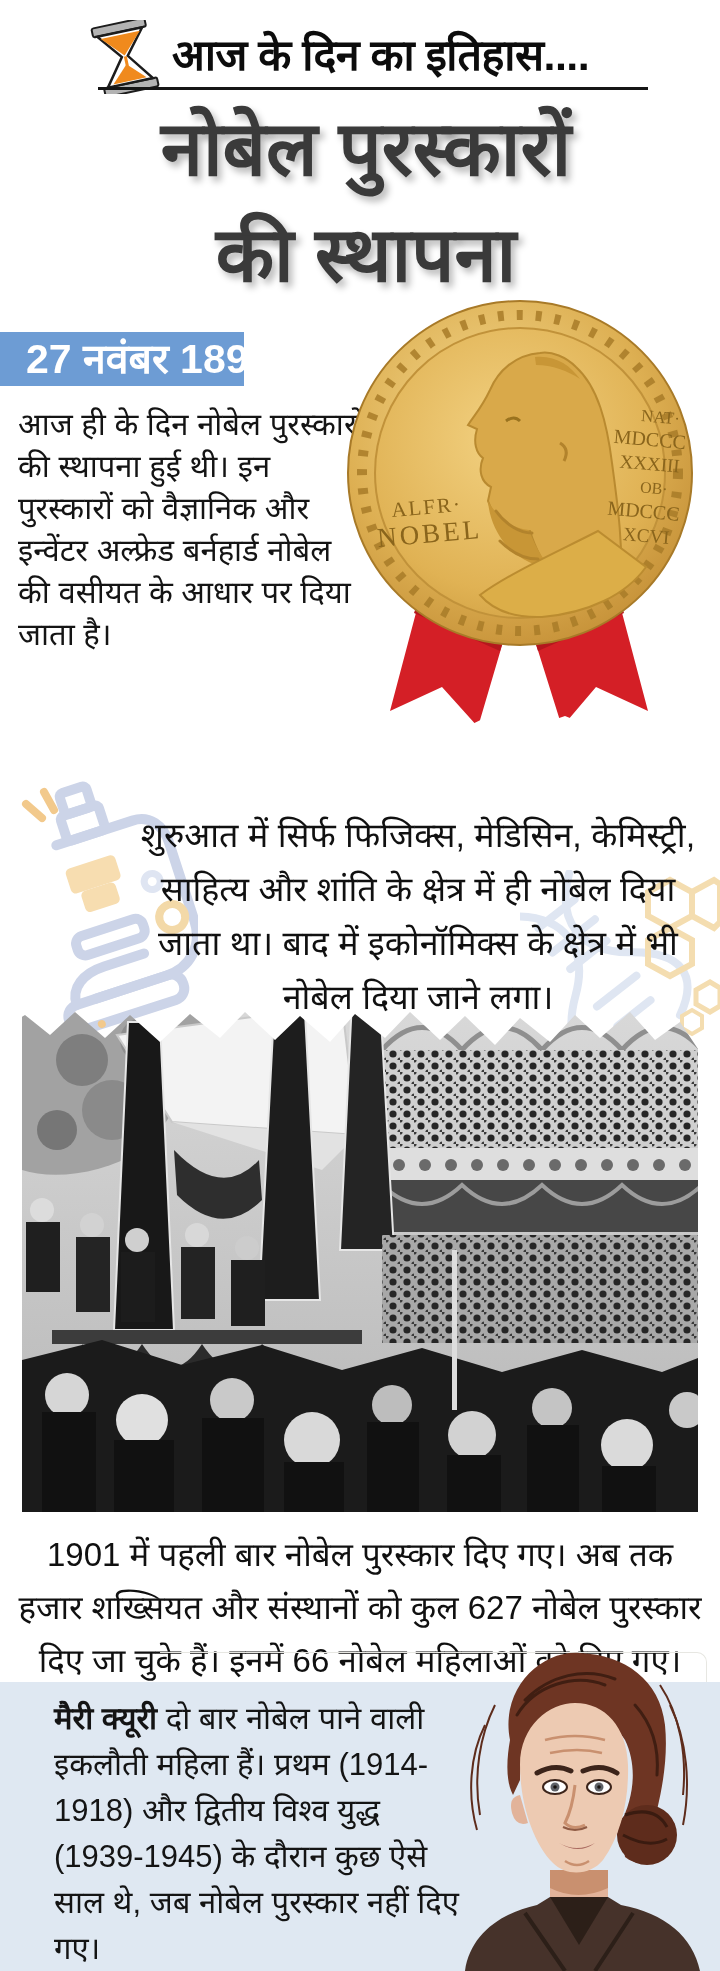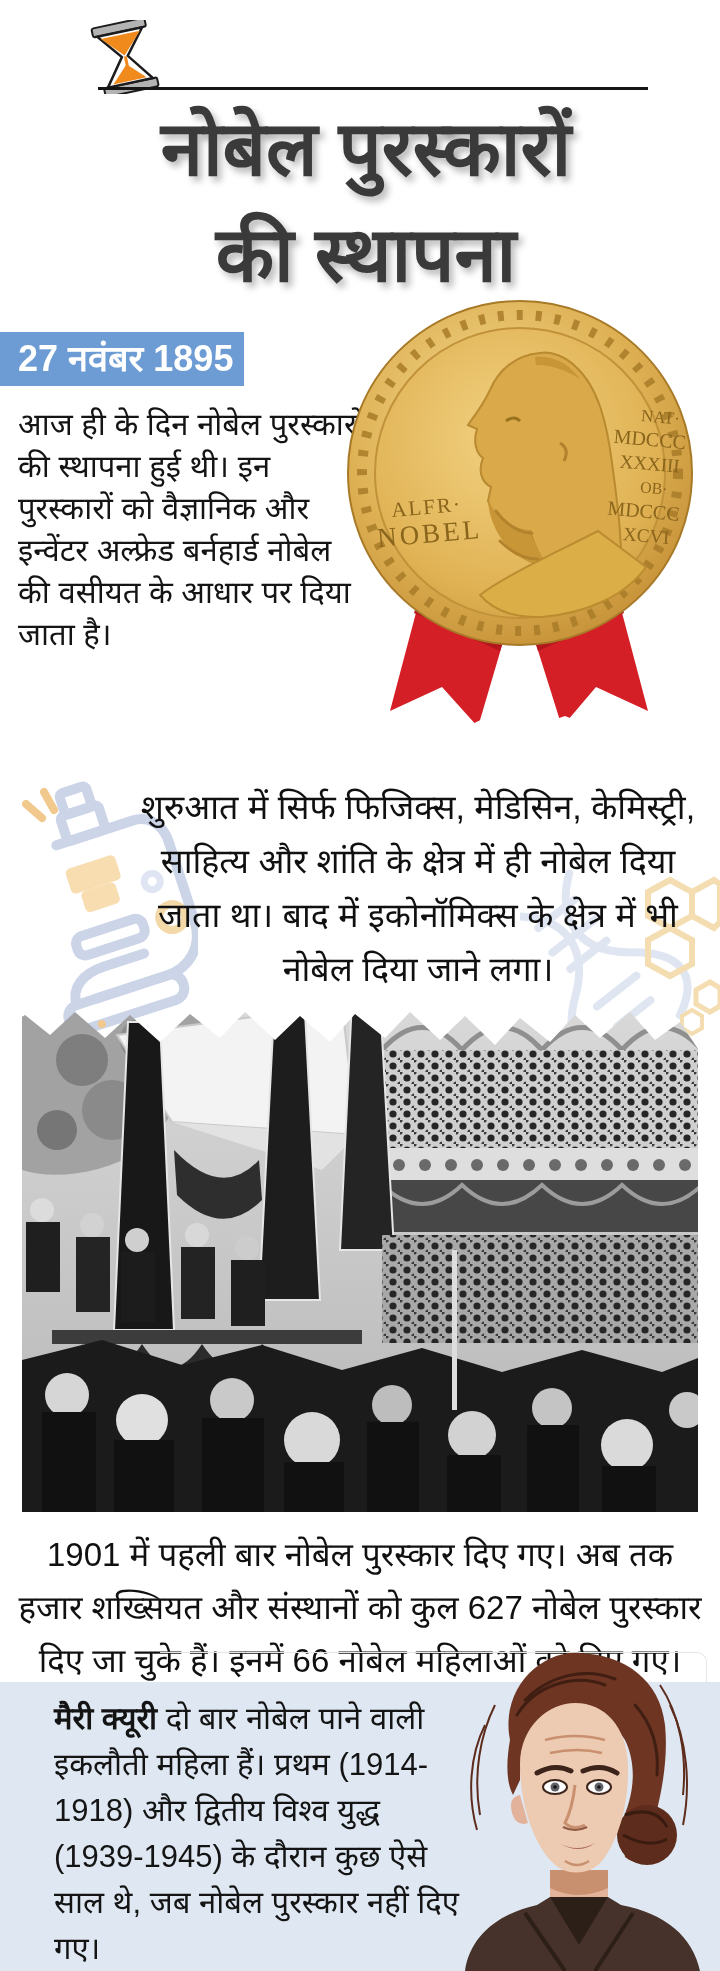"आज के दिन का इतिहास...." div.abs { html: none -> <div>आज के दिन का इतिहास....</div> }
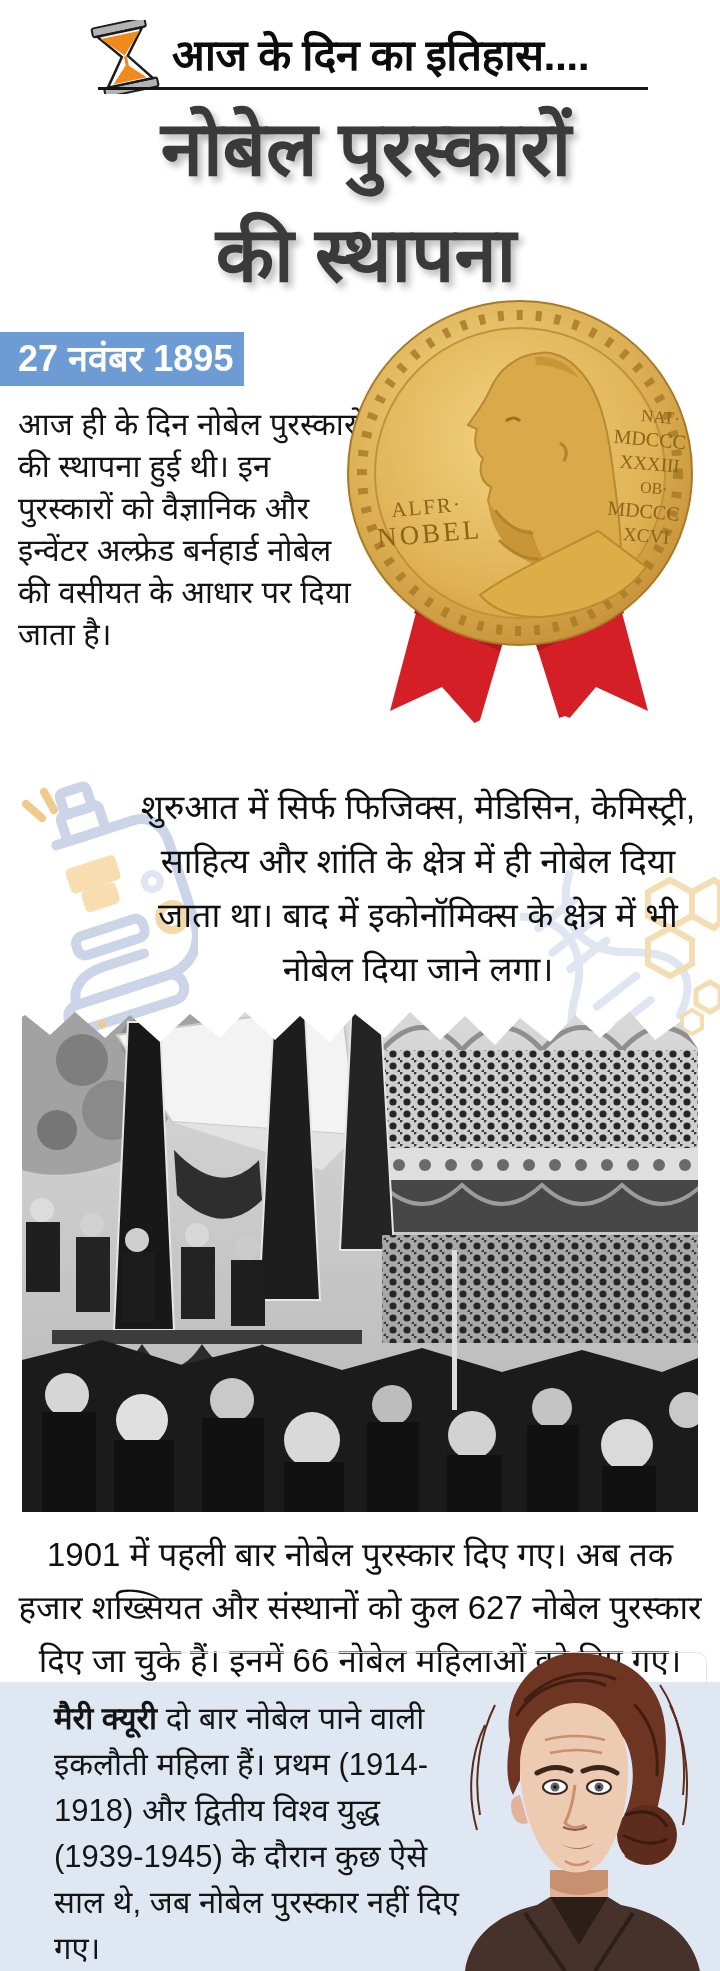"27 नवंबर 1895" .badge { font-size: 36px -> 41px; padding-left: 18px -> 26px }
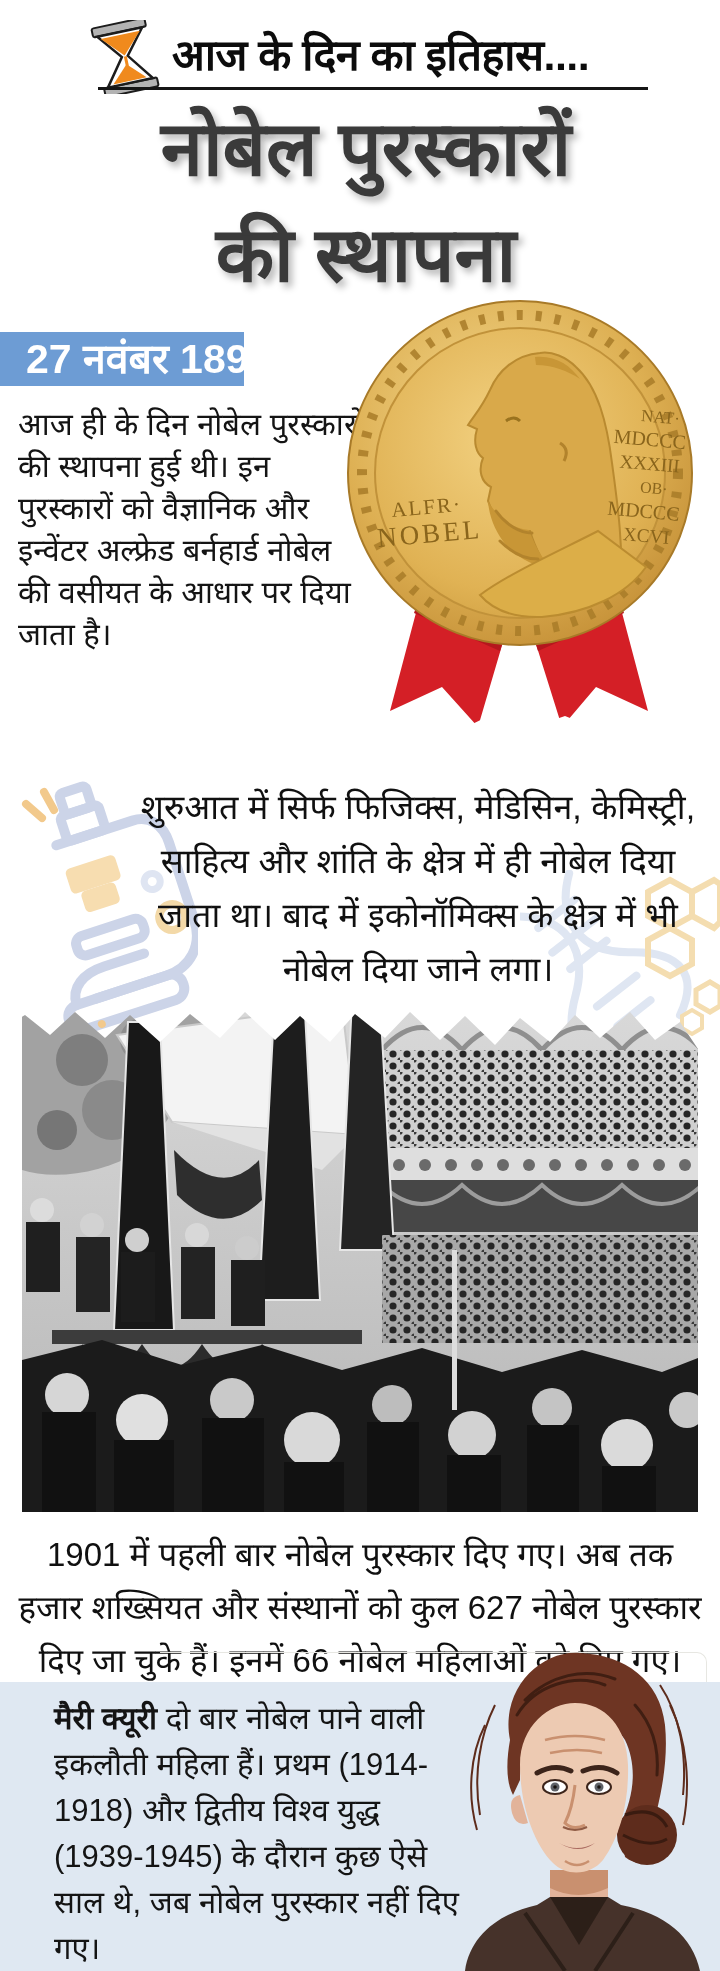"शुरुआत में सिर्फ फिजिक्स, मेडिसिन," .mid-par { margin-top: none -> 28px }
